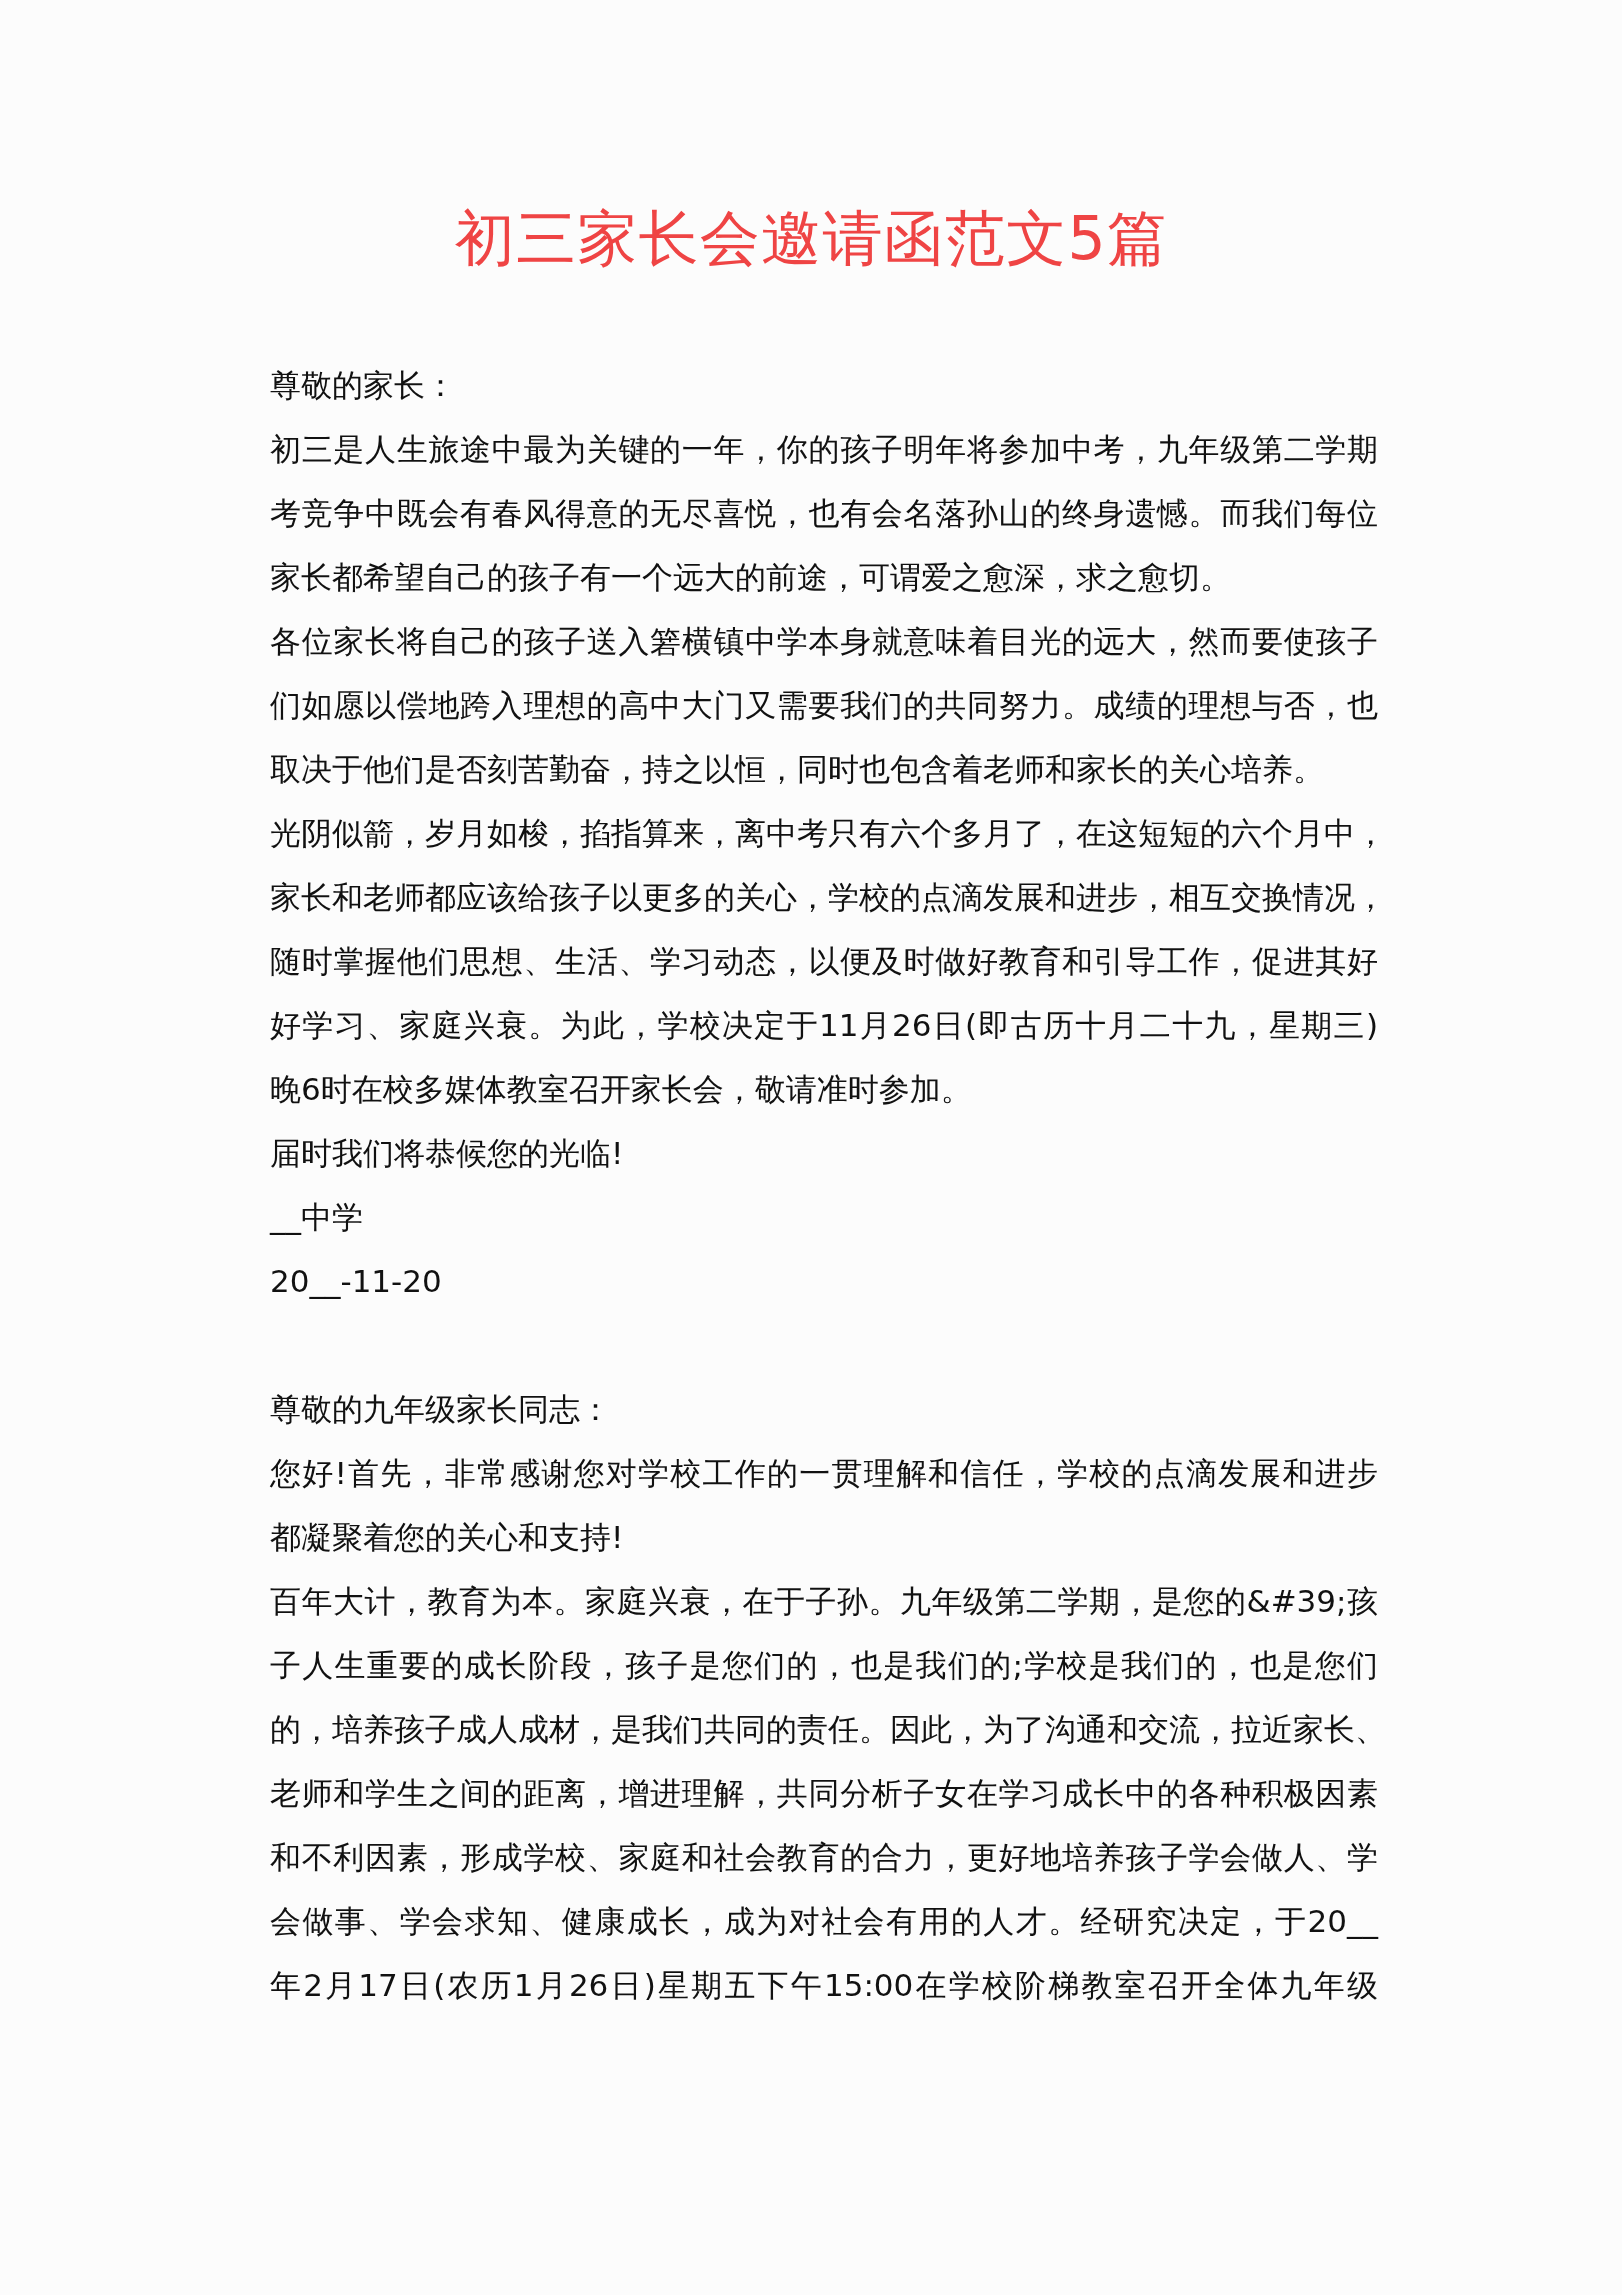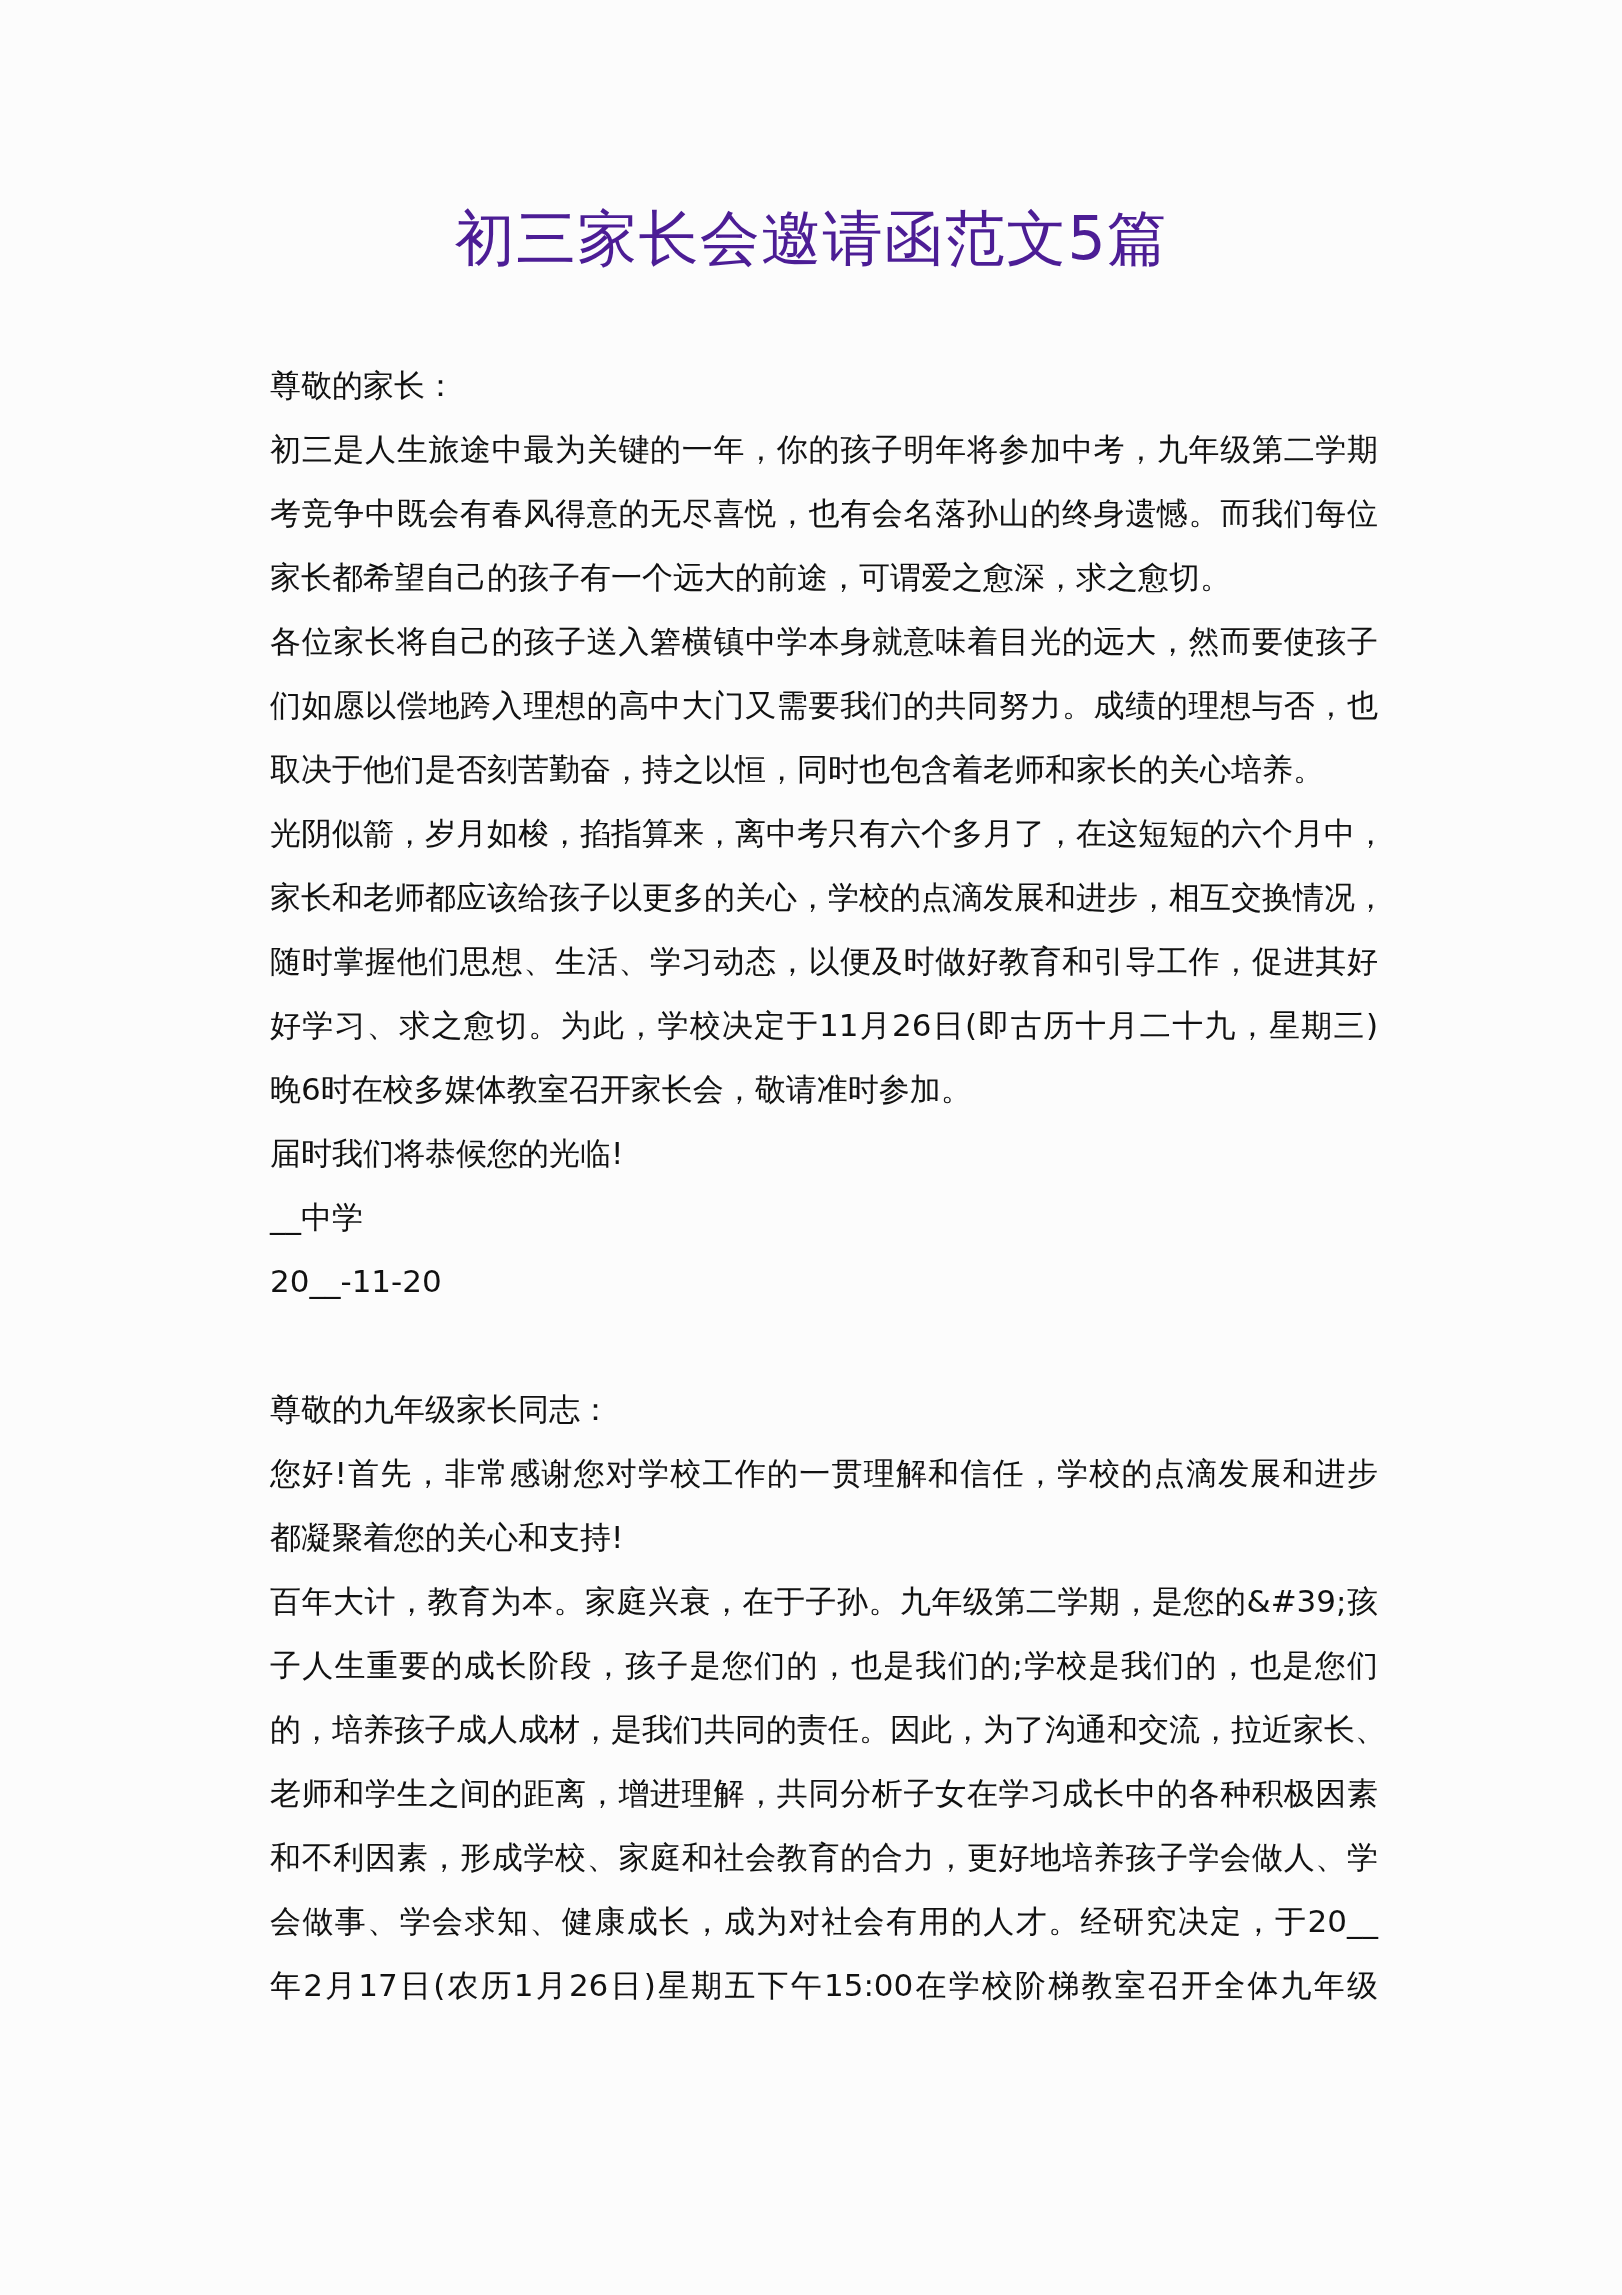"初三家长会邀请函范文5篇" .title { color: #4c1d95 -> #ef4444 }
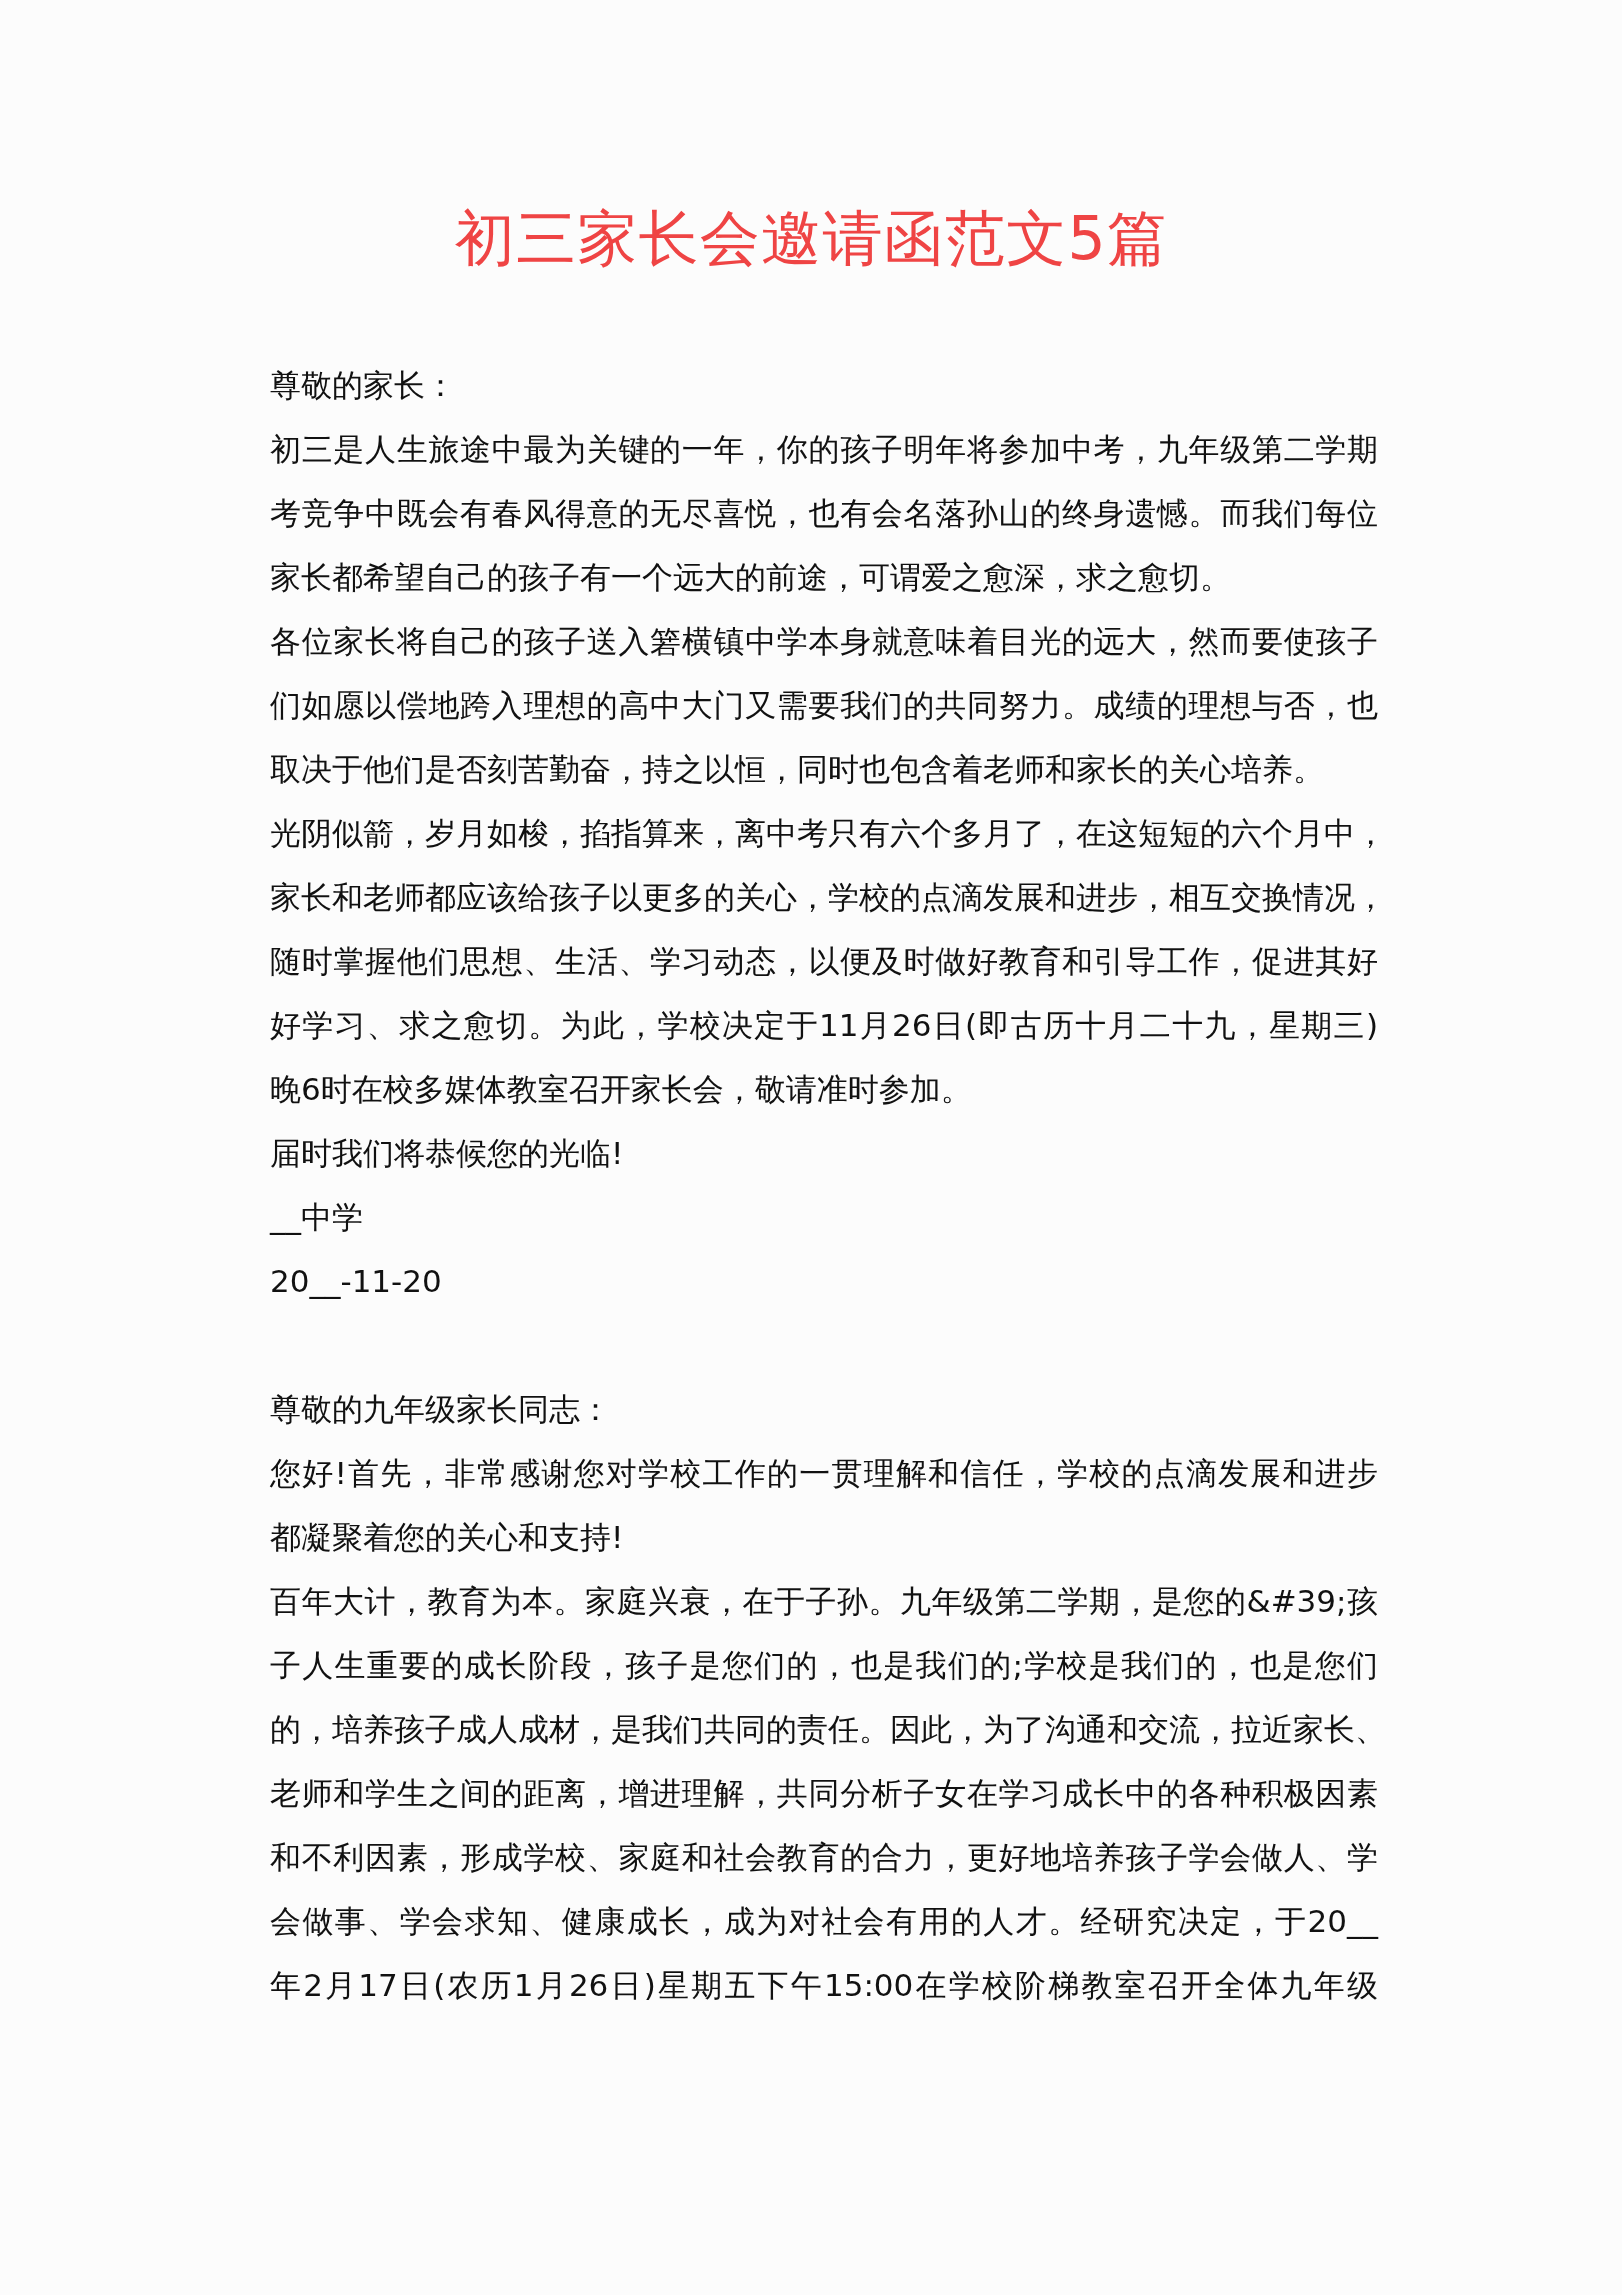"好学习、求之愈切。为此，学校决定于11月26日(即古历十月二十九，星期三)" span.line { text: 求之愈切 -> 家庭兴衰 }
